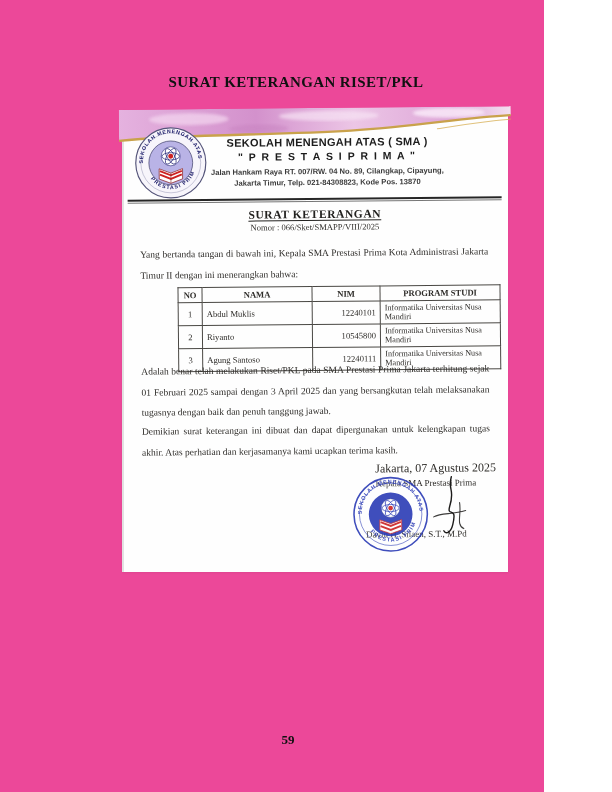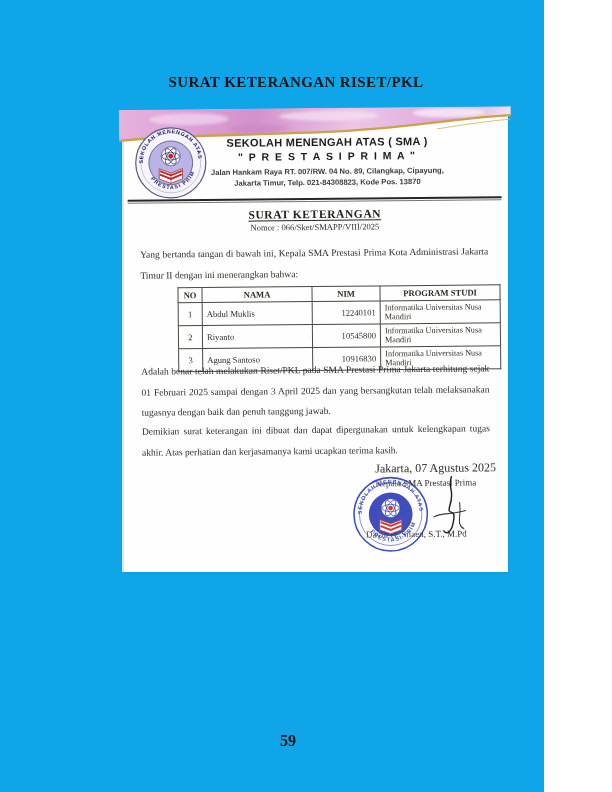"SURAT KETERANGAN RISET/PKL" .page { background: #0ea5e9 -> #ec4899 }
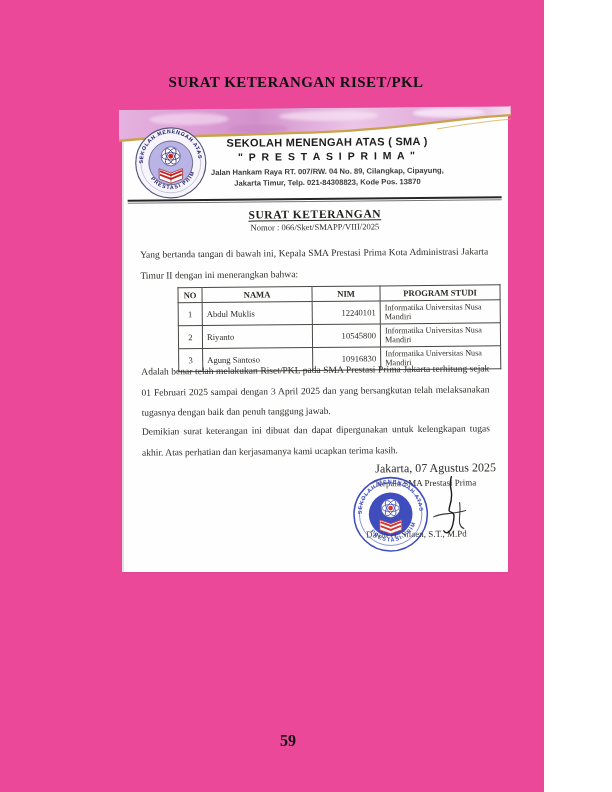"10916830" td.nim { text: 10916830 -> 12240111 }
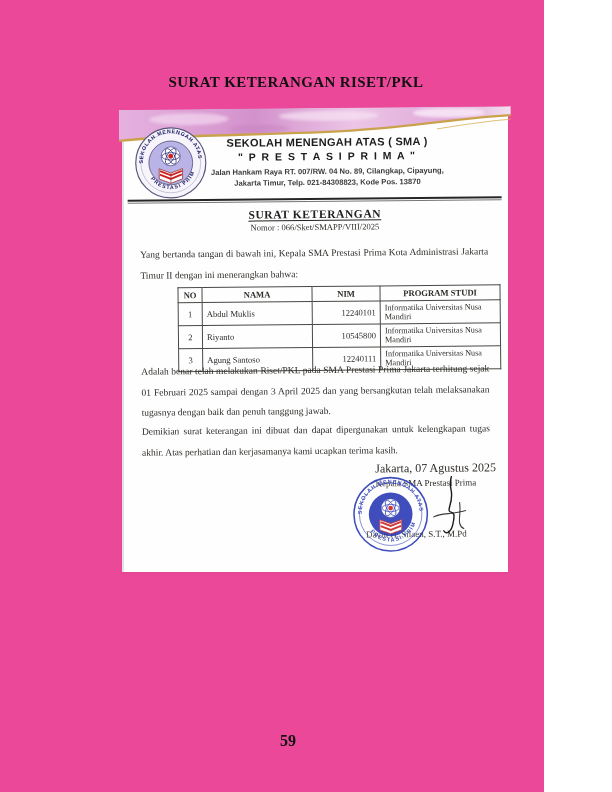"59" .page-num { font-size: 16px -> 13px }
